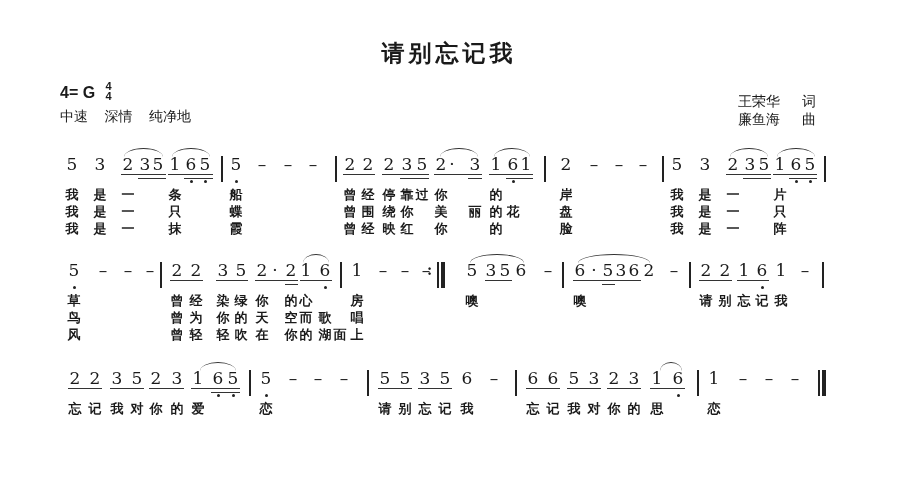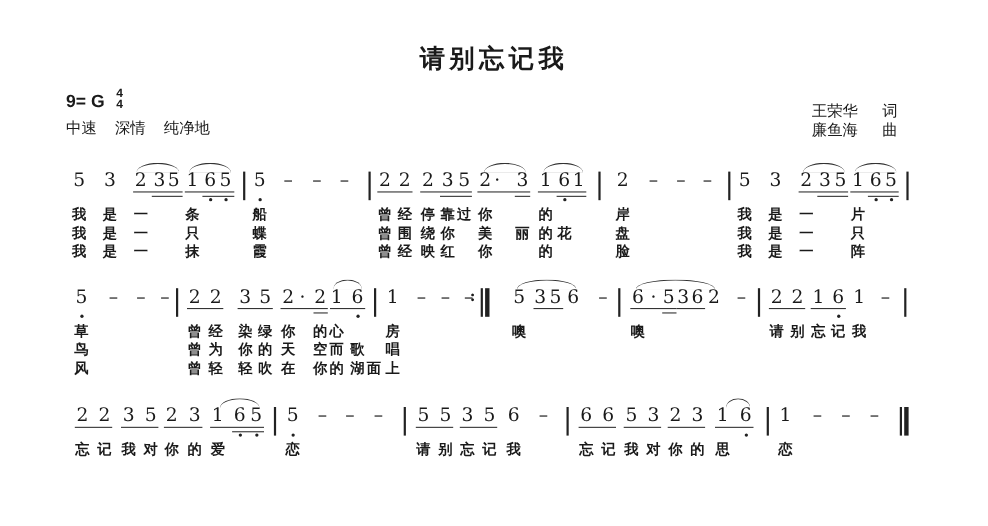"9= G" span { text: 9 -> 4 }
